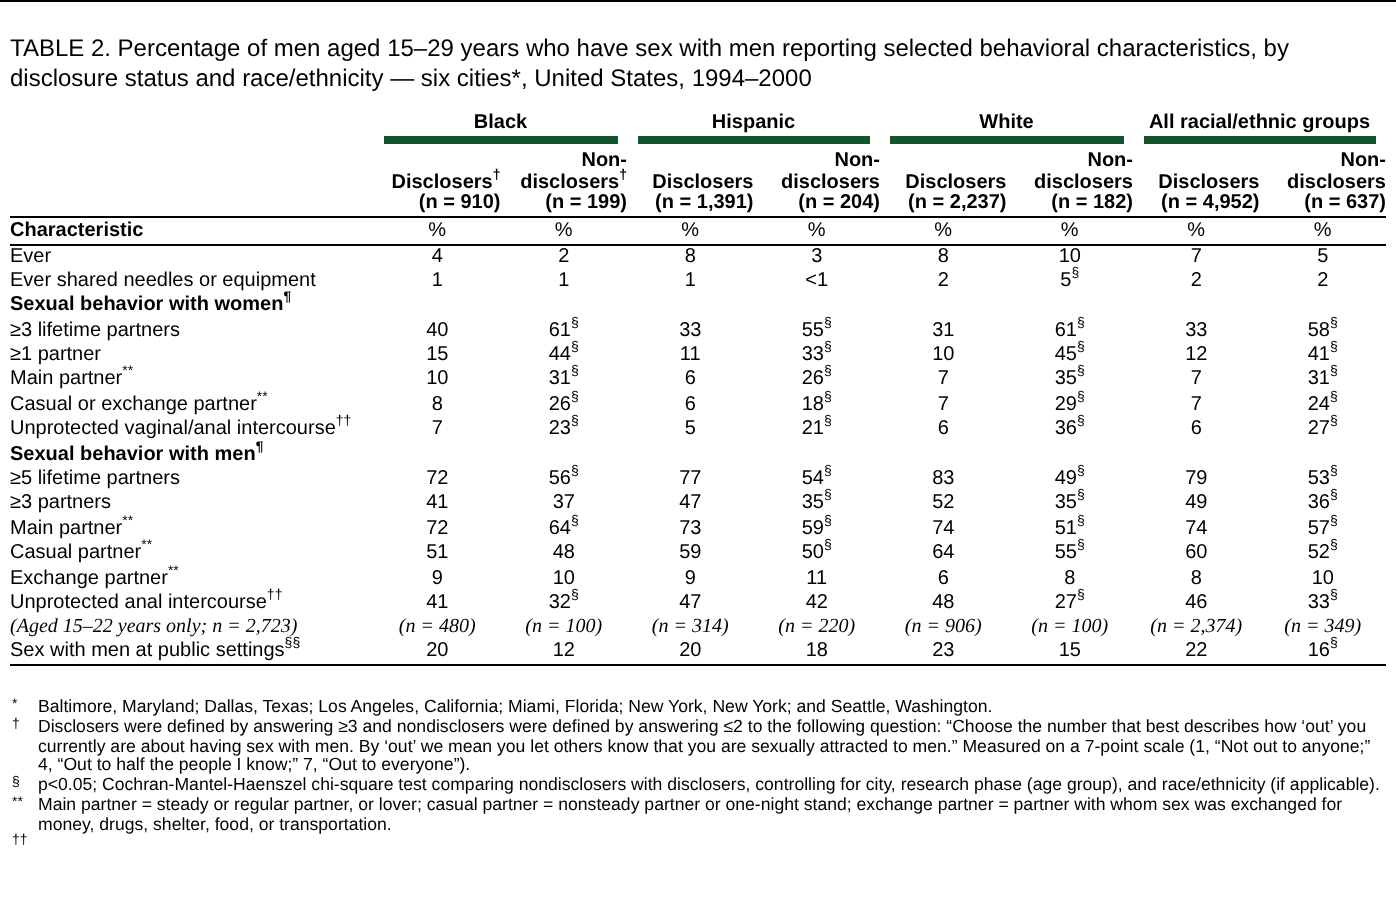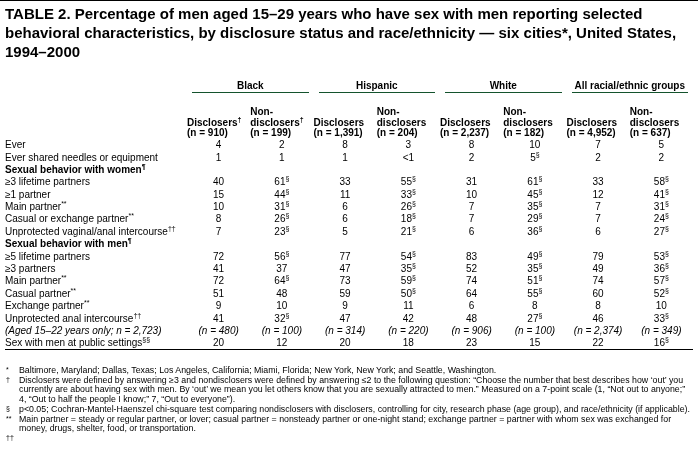"TABLE 2. Percentage of men" .title { font-size: 15px -> 12px; font-weight: bold -> normal; margin-top: 2px -> 14px }
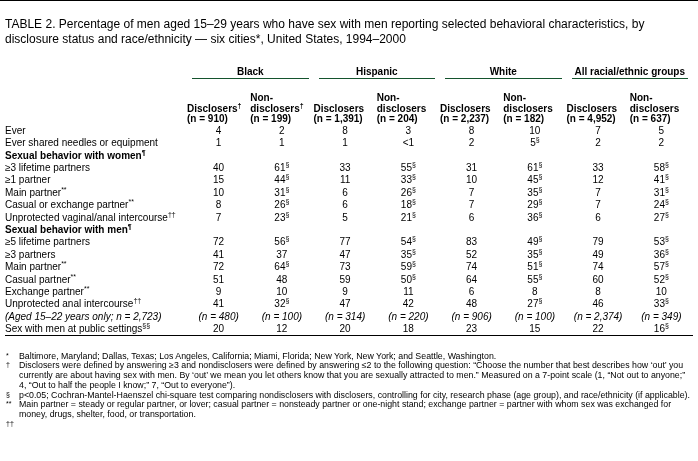"Black" .grp-inner { border-bottom: 1px solid #14532d -> 4px solid #14532d; margin: 14px 5px -> 4px 5px }
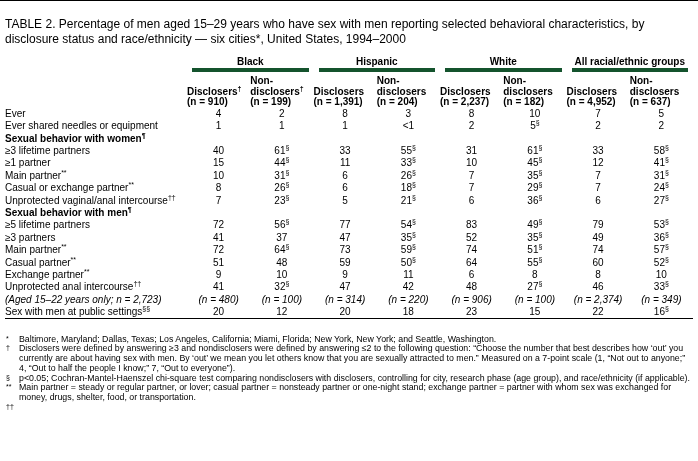"Non-" th.sub { text-align: left -> right }
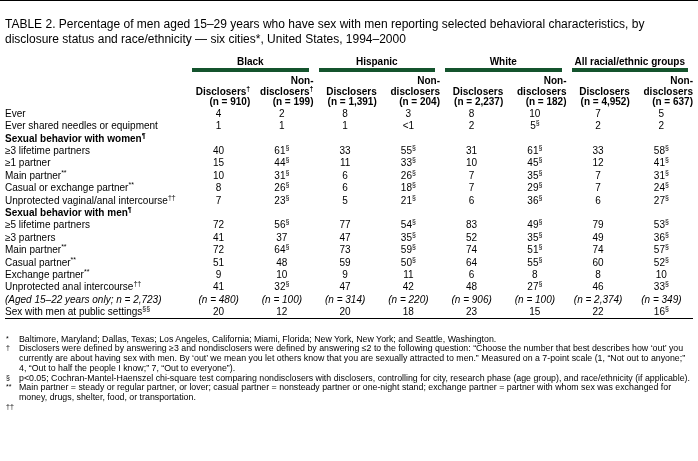"Characteristic" tr { html: none -> <tr> <th>Characteristic</th> <th>%</th> <th>%</th> <th>%</th> <th>%</th> <th>%</th> <th>%</th> <th>%</th> <th>%</th> </tr> }
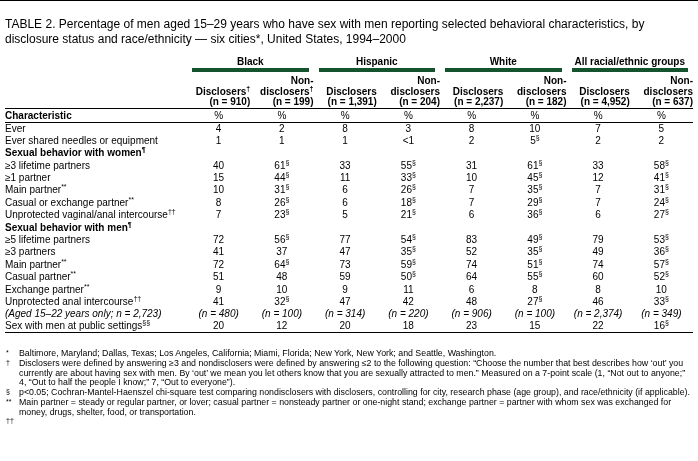"(Aged 15–22 years only; n" .italic { font-family: none -> Liberation Serif, serif }
